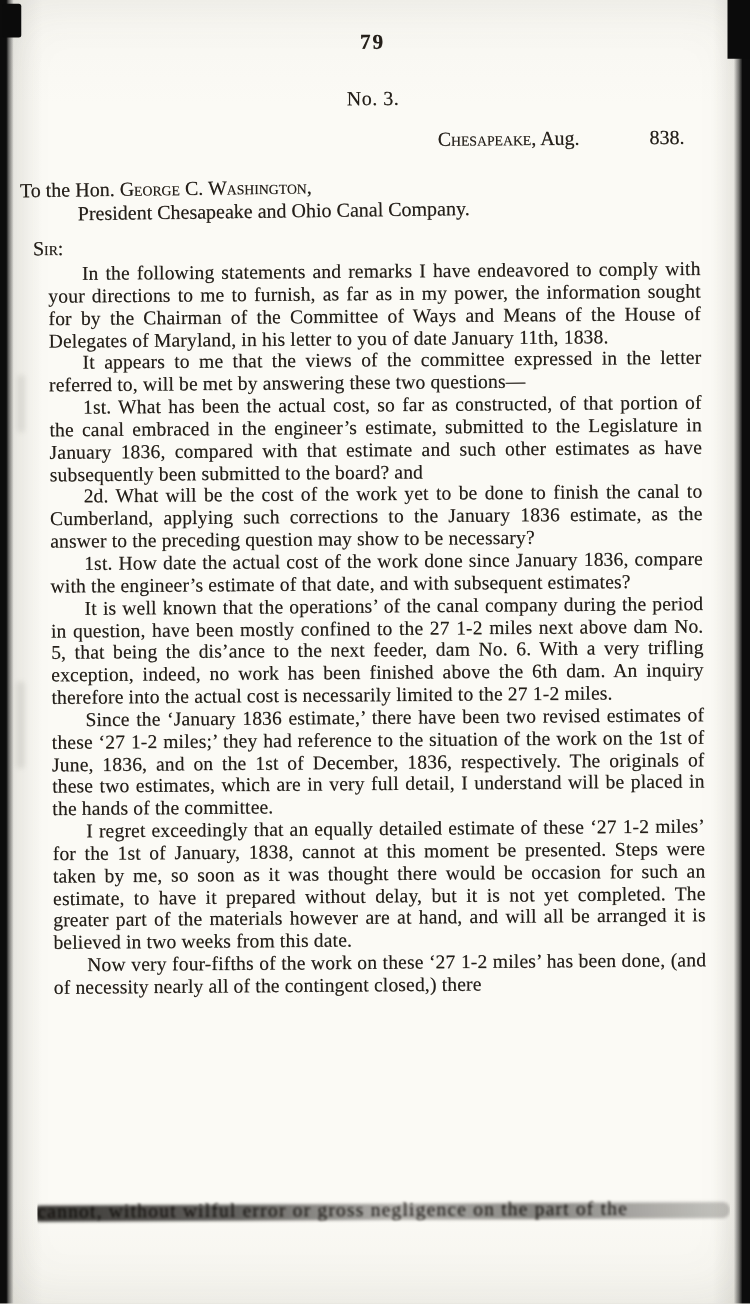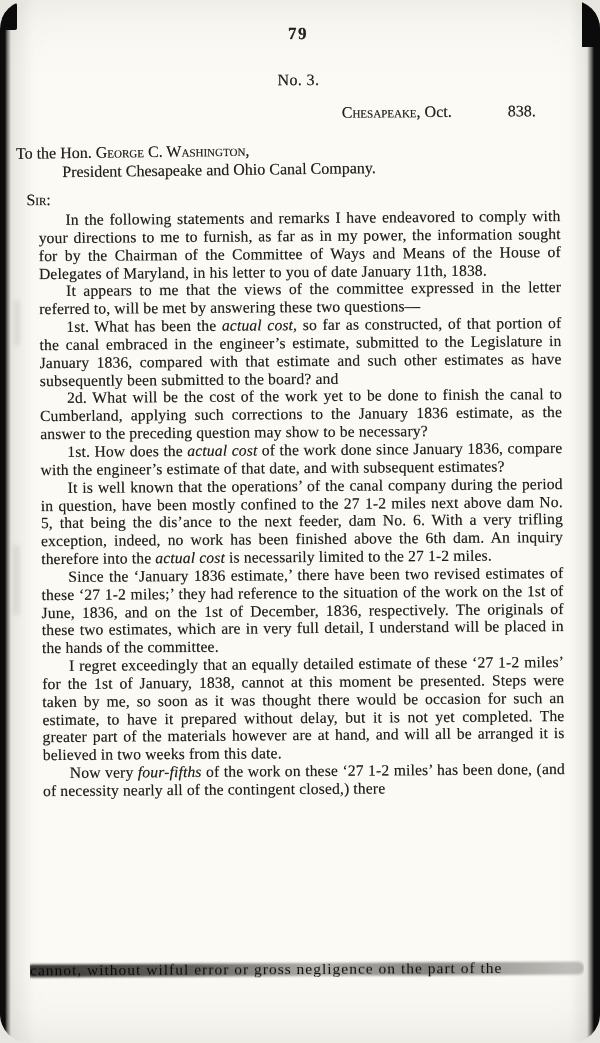"79" .scan { border-radius: 29px -> none }
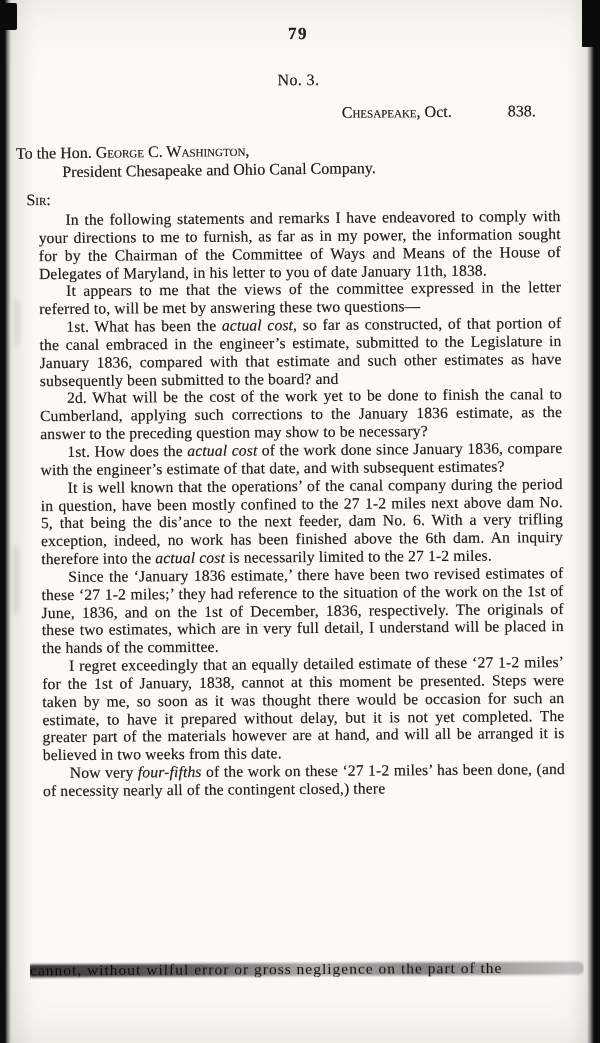"Oct." span { text: Oct -> Aug }
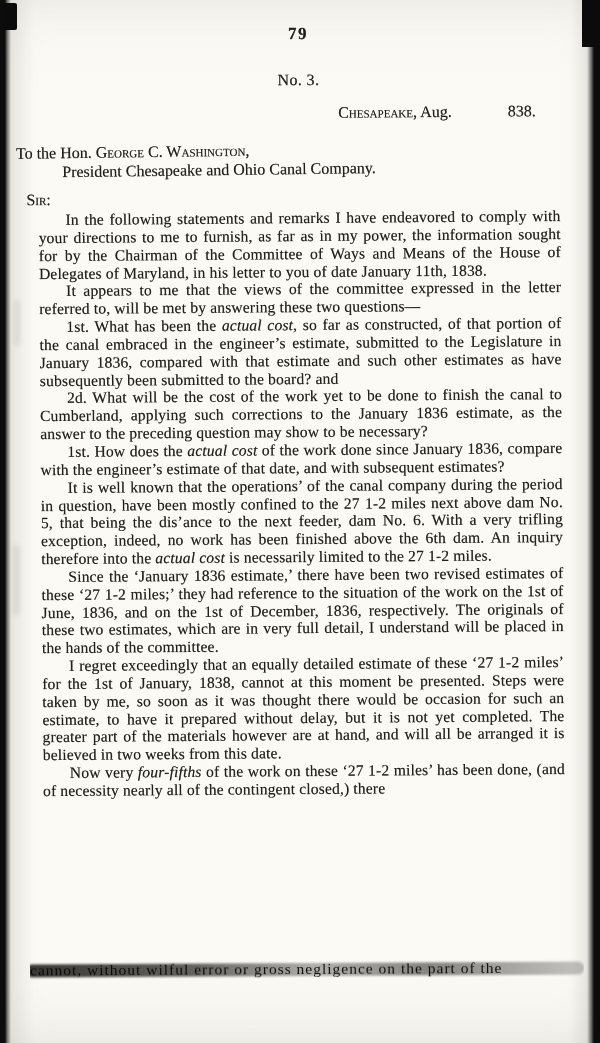"838." .dl-year { margin-right: 24px -> 12px }
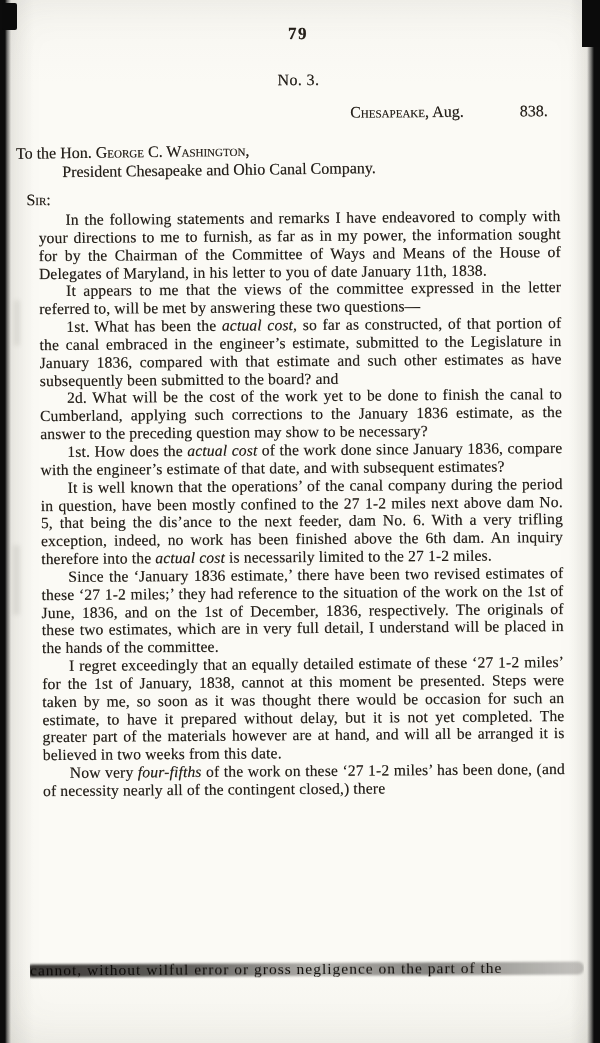"actual cost," .it { font-style: italic -> none }
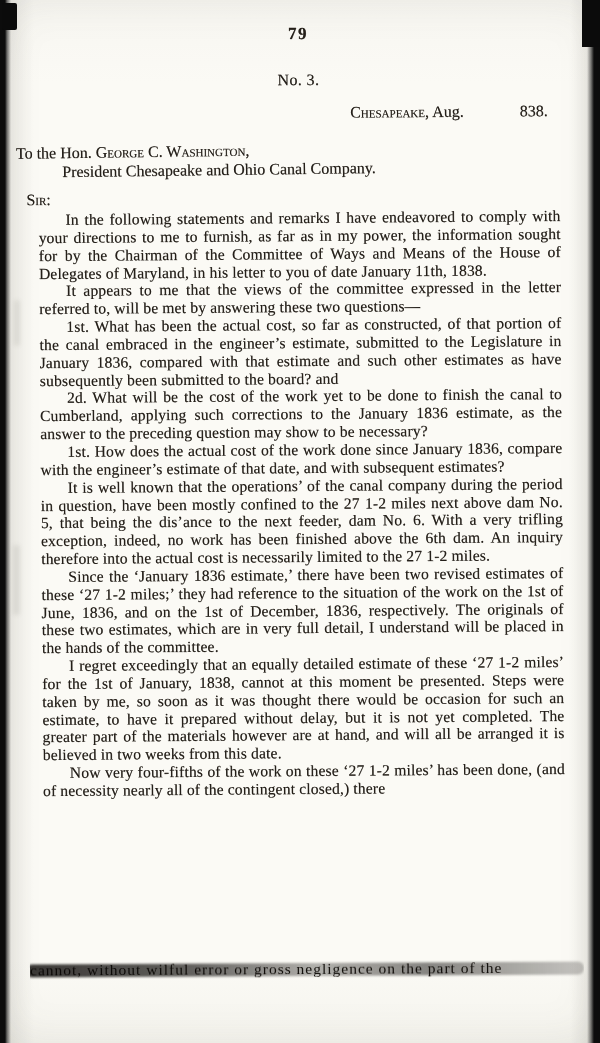"1st. How does the" span { text: does -> date }
